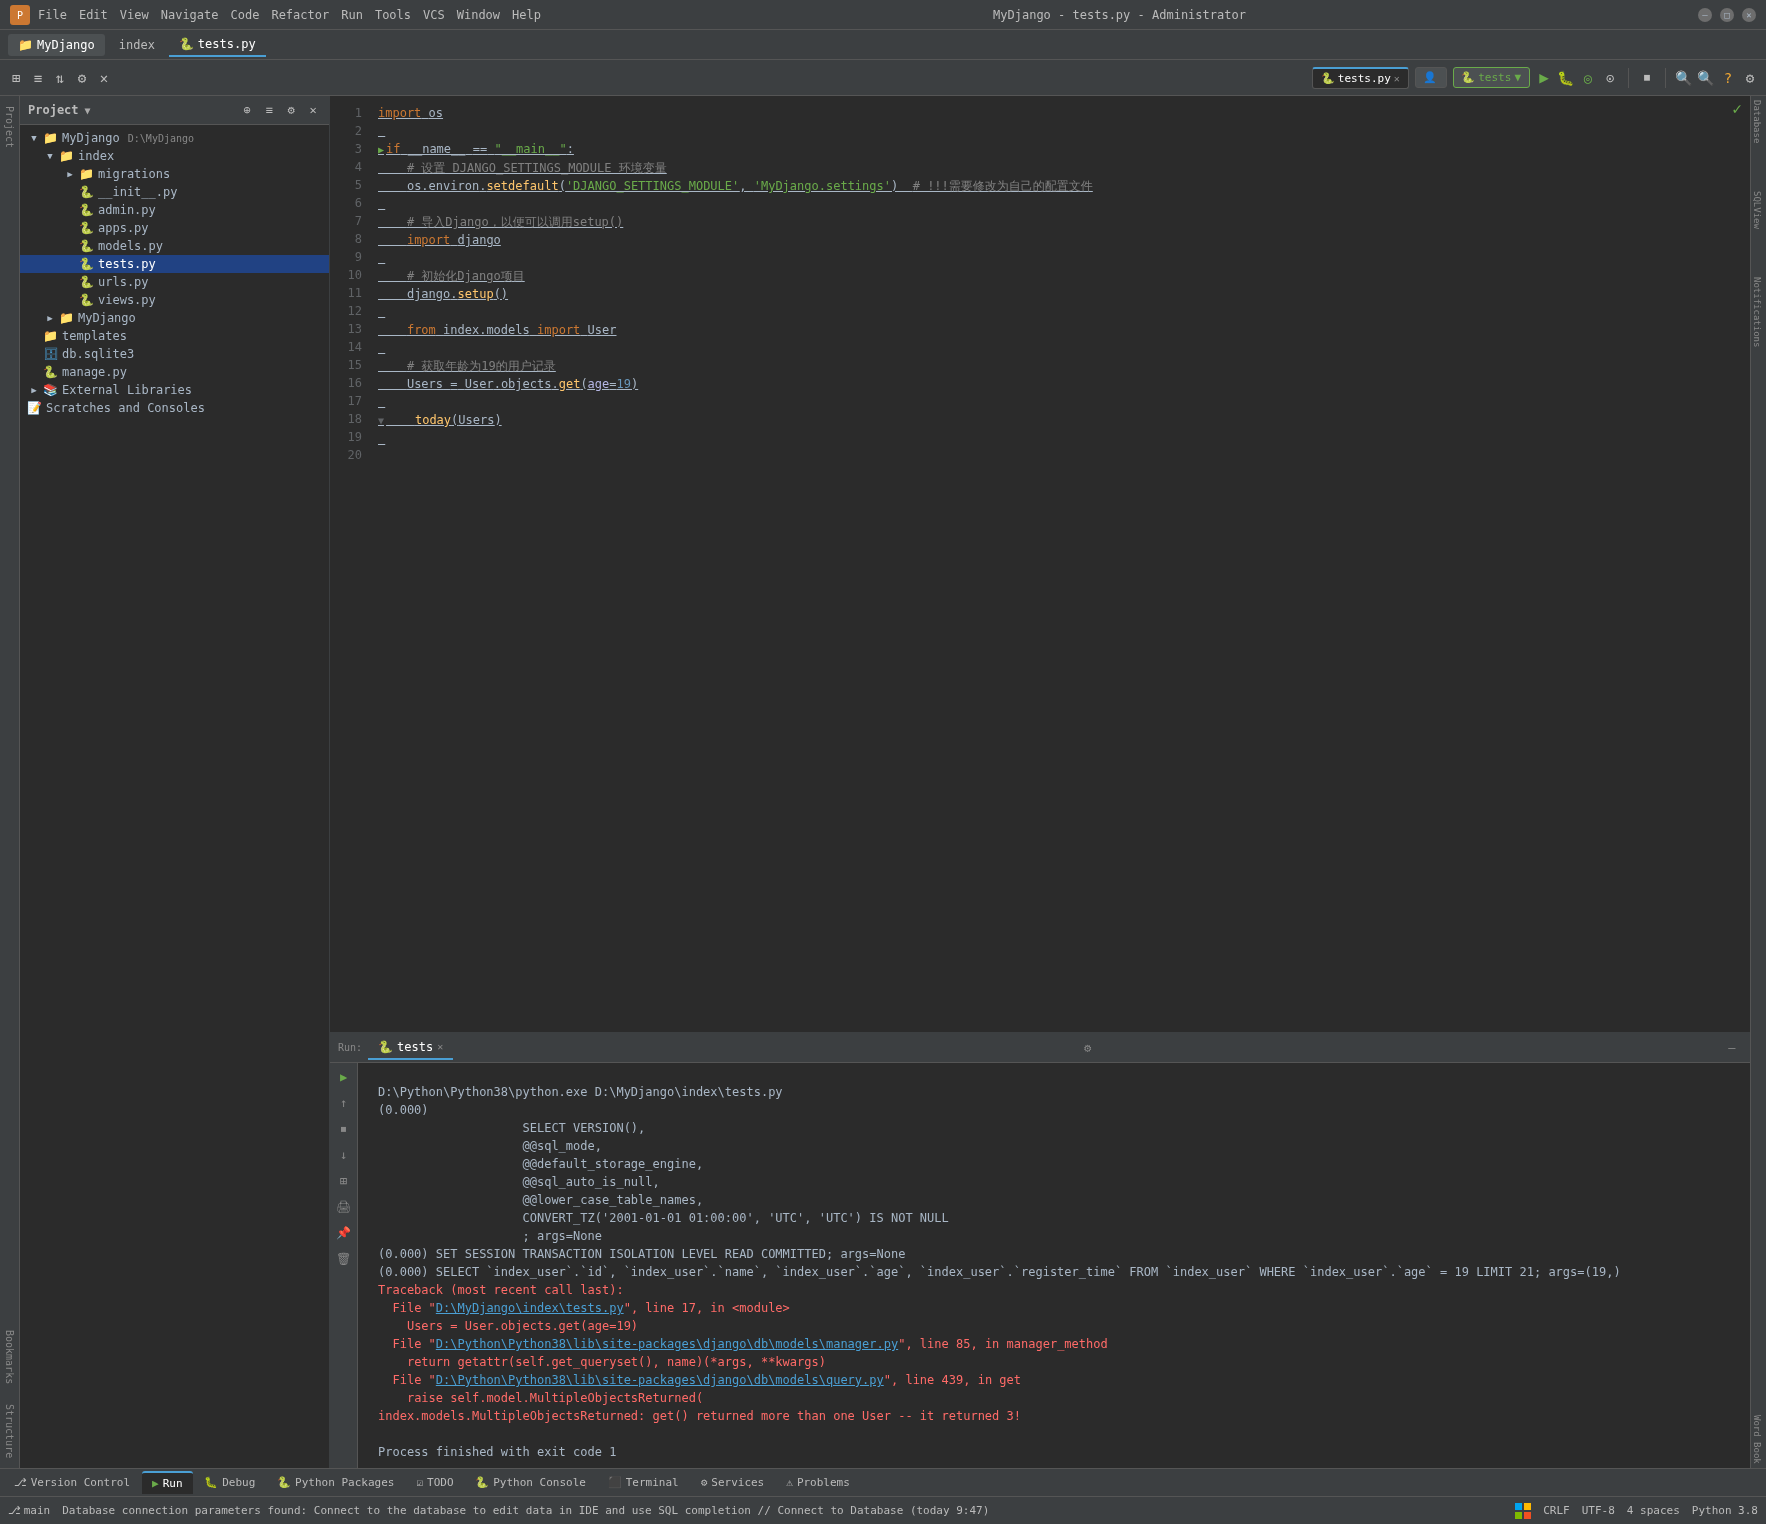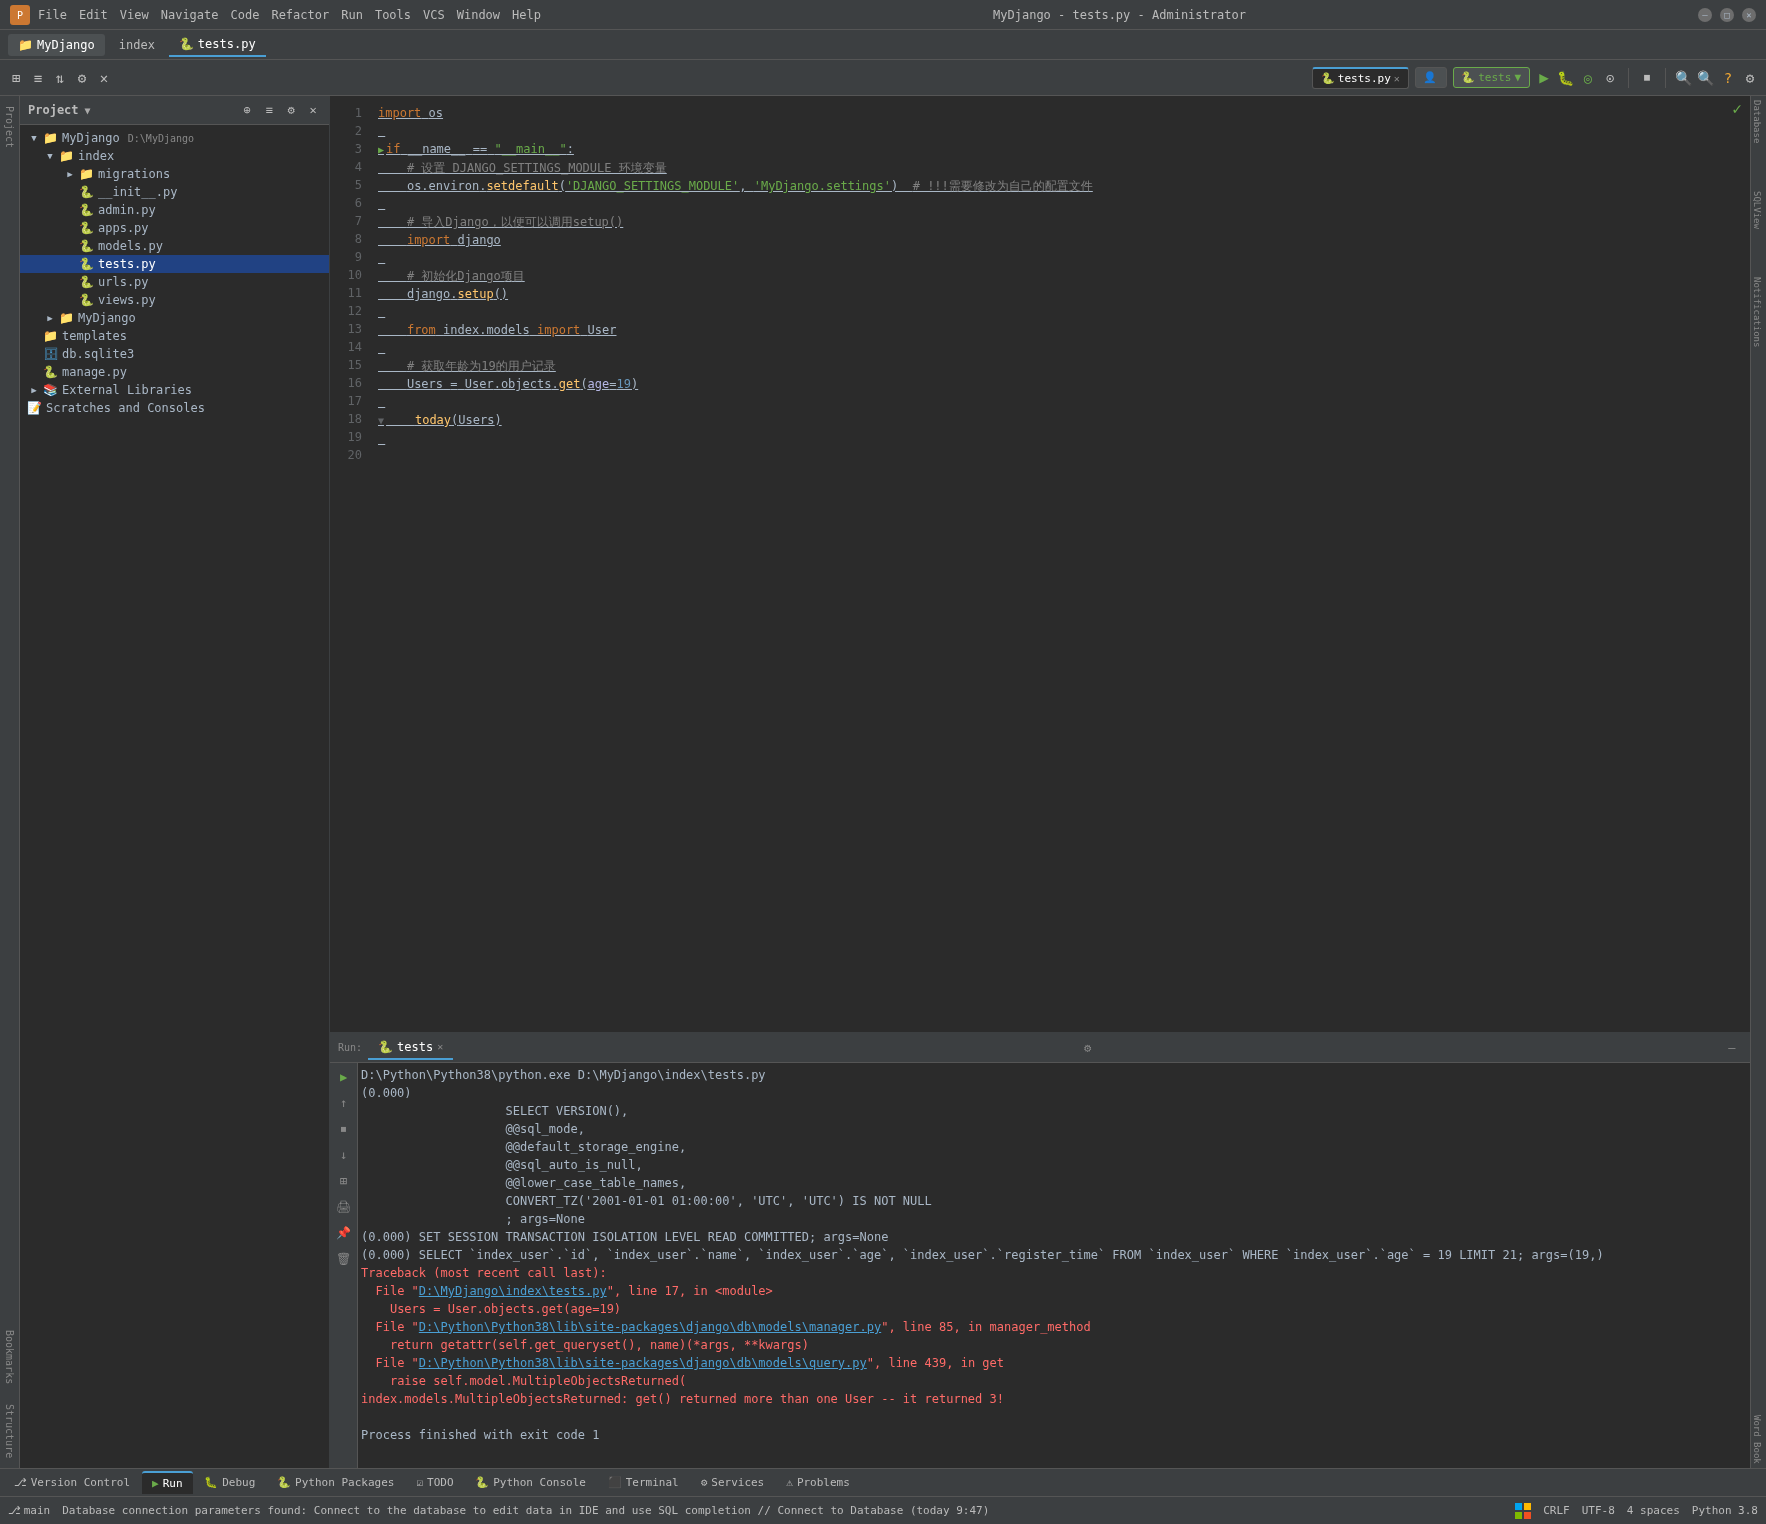"D:\Python\Python38\python.exe" .run-content { padding: 3px -> 20px }
